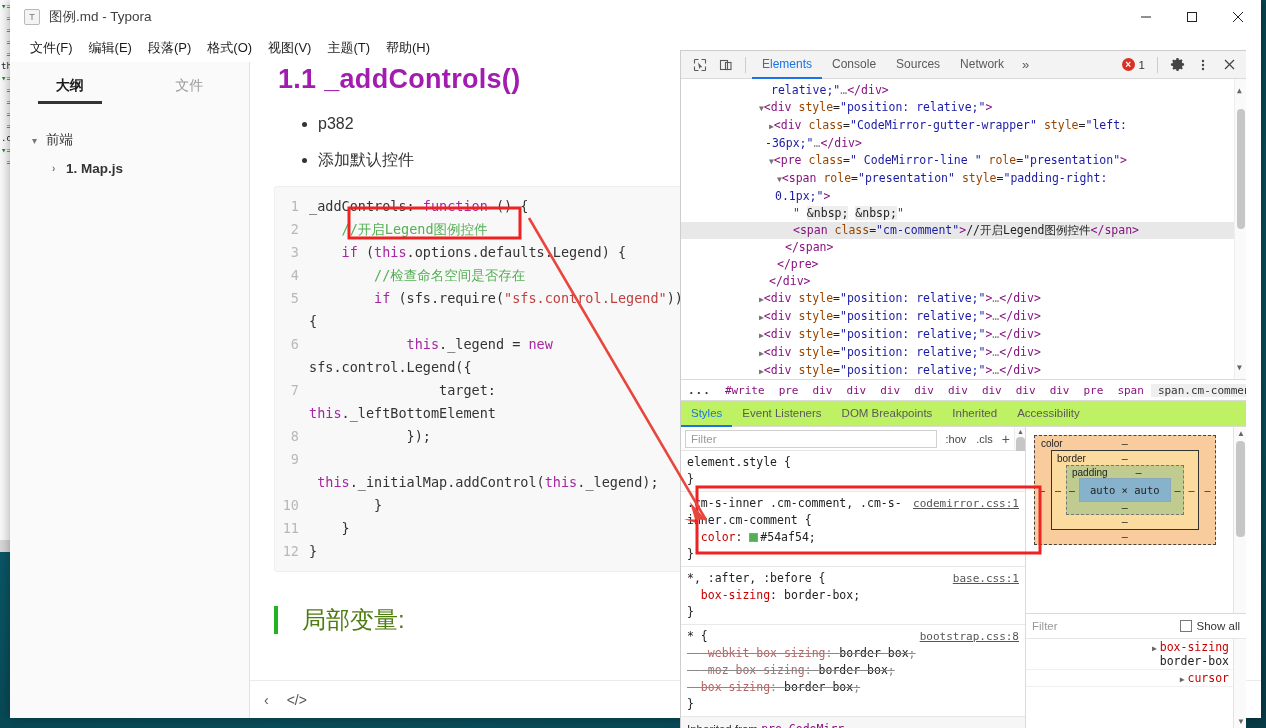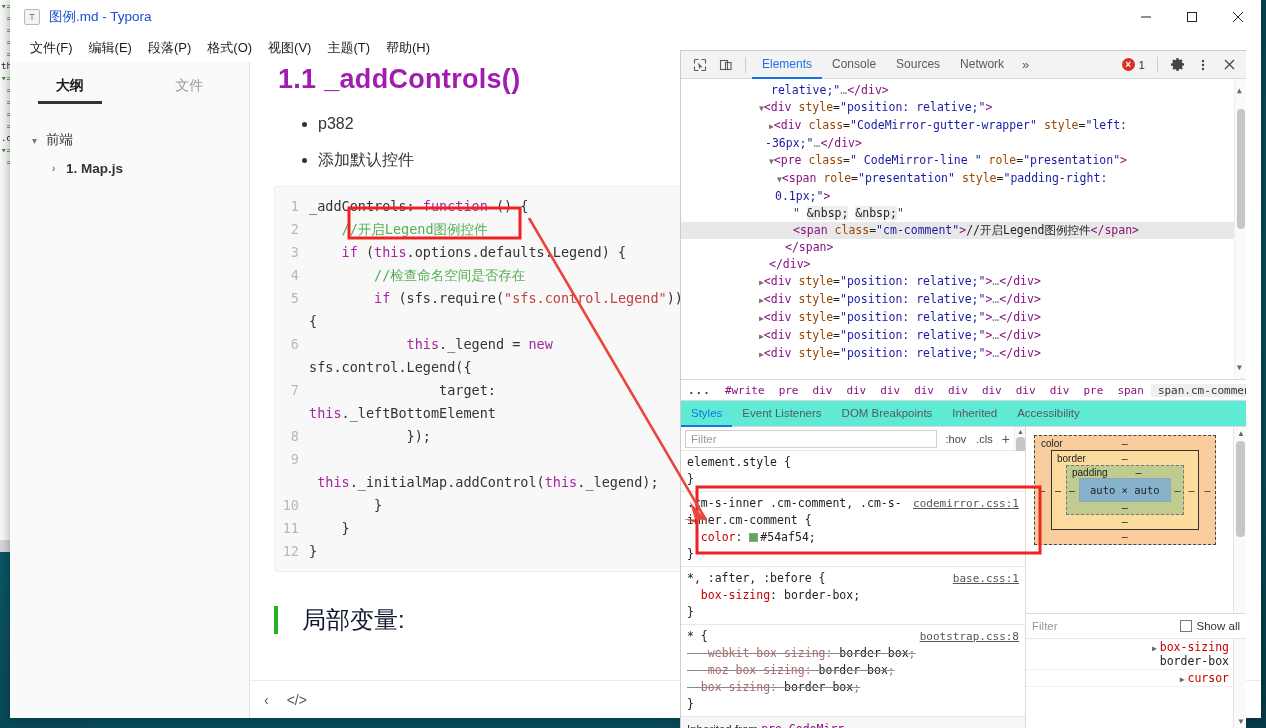"图例.md - Typora" .title-text { color: #1d4ed8 -> #404040 }
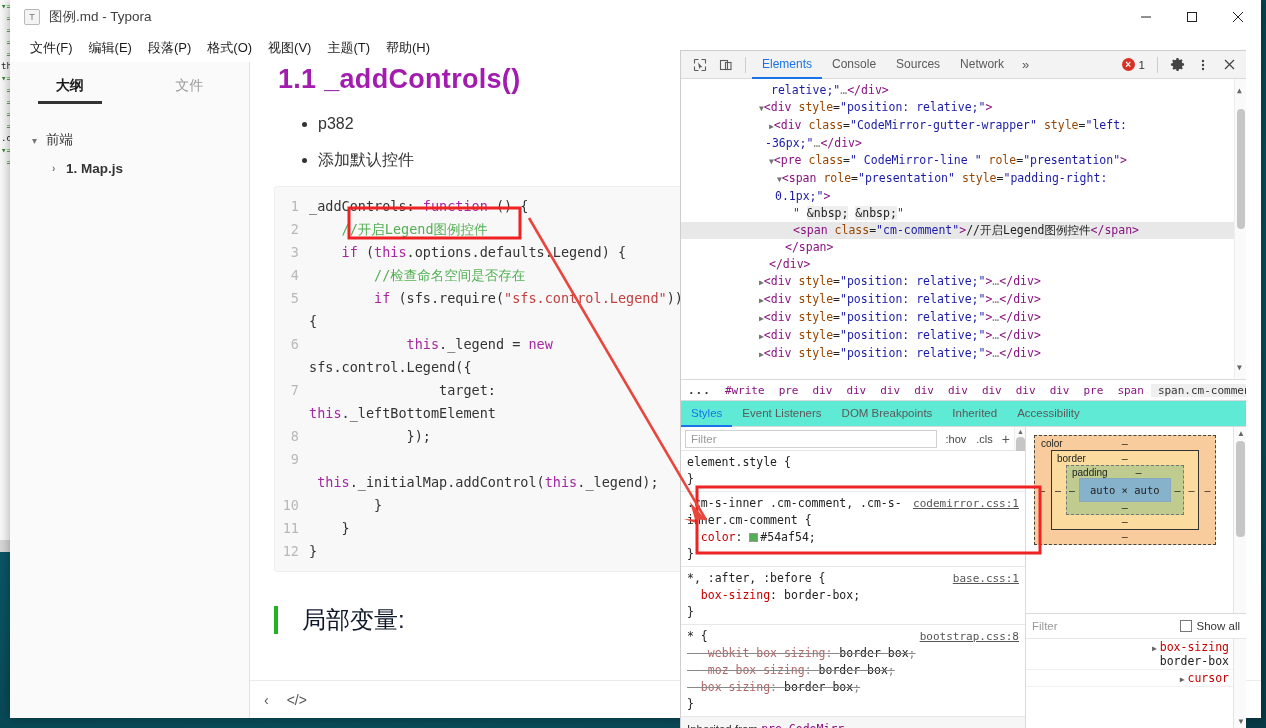"</pre>" div.dom-line { html: none -> <div><span>&lt;/pre&gt;</span></div> }
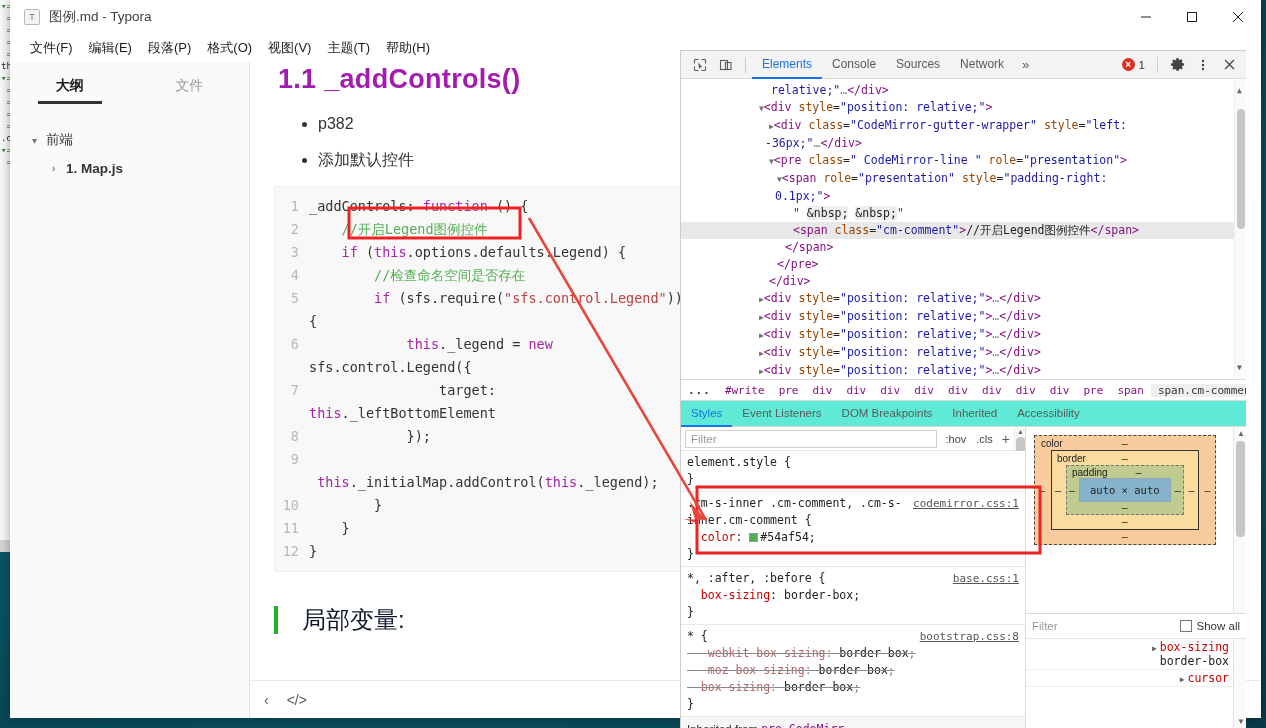"Styles" .panel-tabs { background: #5eead4 -> #bef264 }
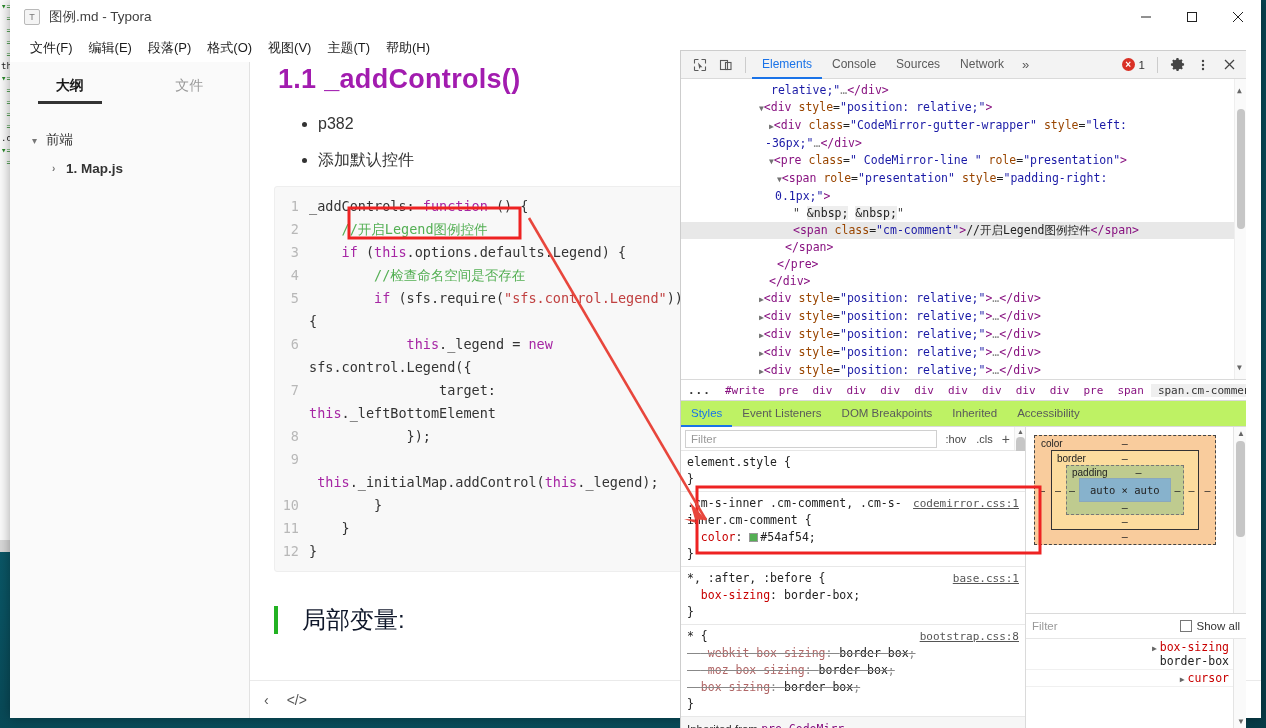"局部变量:" .quote-text { color: #0f172a -> #4d7c0f }
